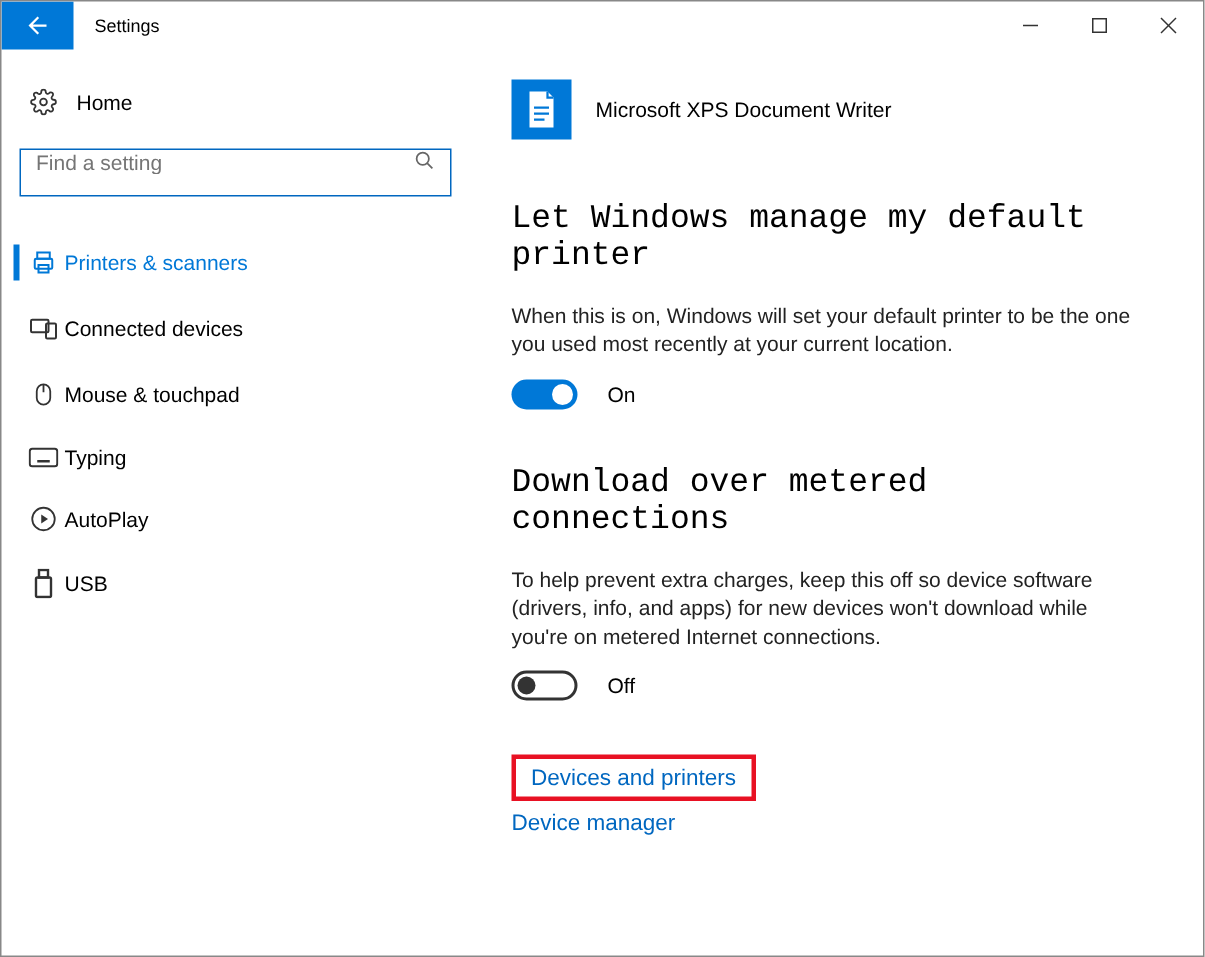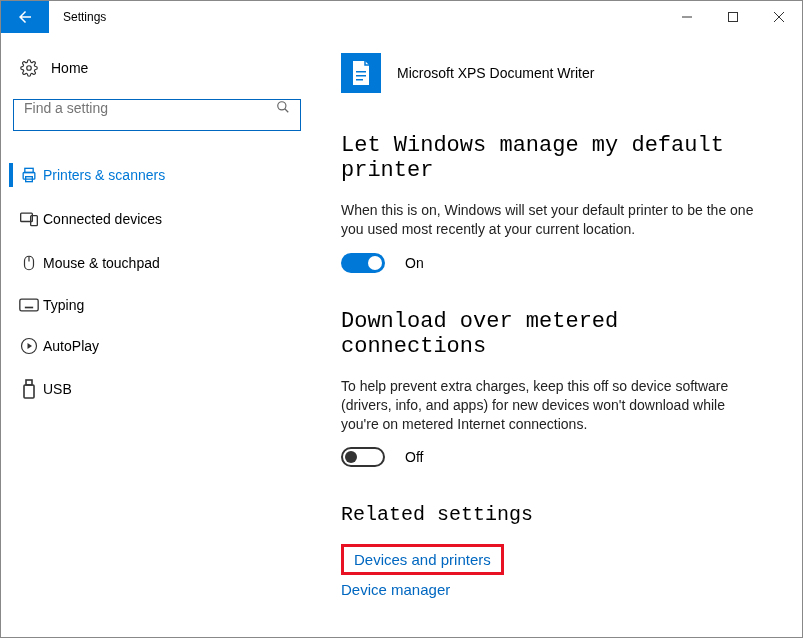"Related settings" div.section-title { html: <div>Related settings</div> -> none }
